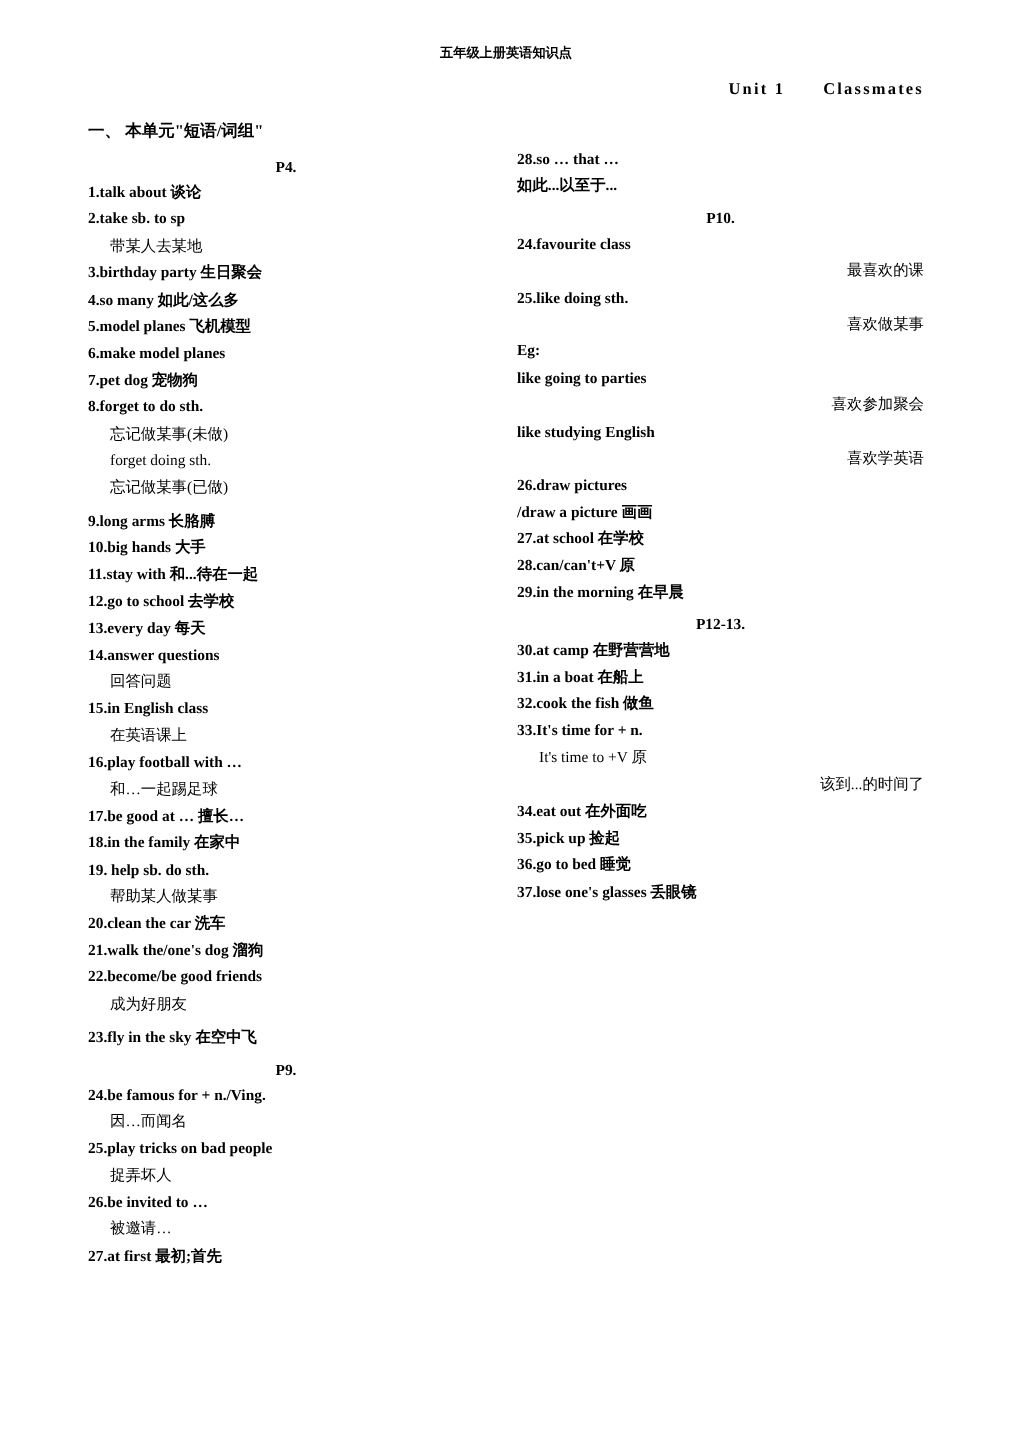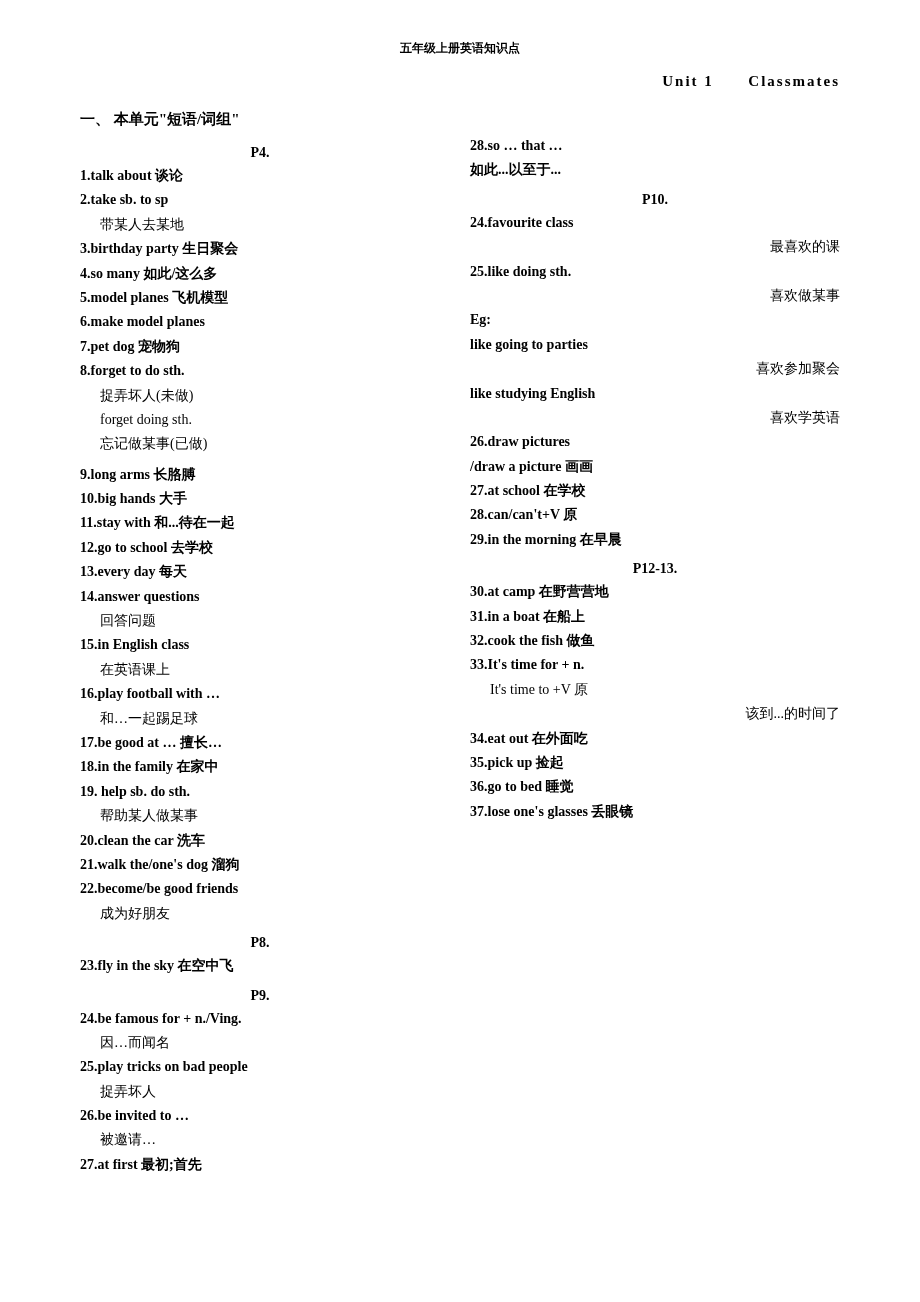"捉弄坏人(未做)" div.item-indent { text: 捉弄坏人 -> 忘记做某事 }
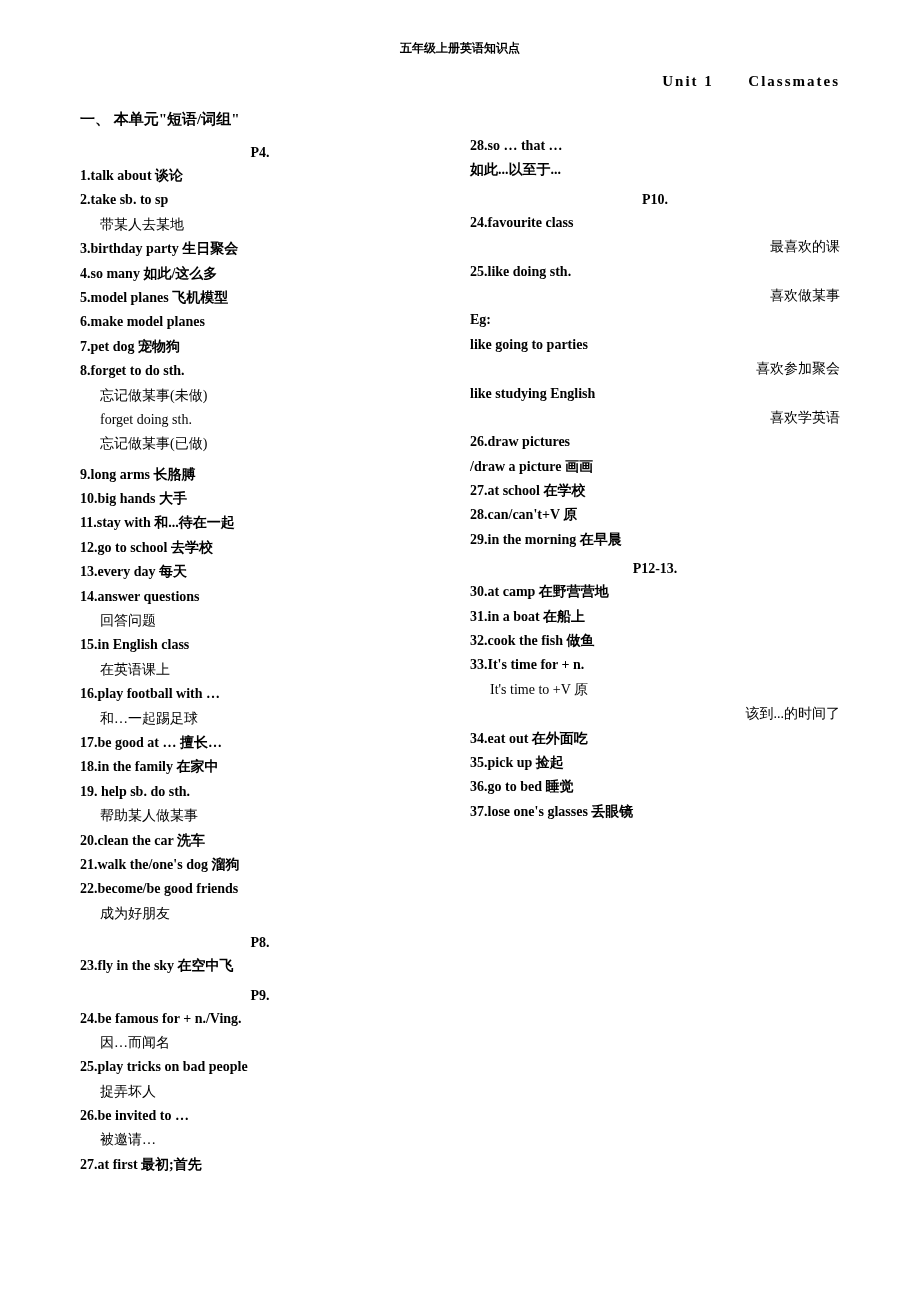"P8." div.page-label { html: <div>P8.</div> -> none }
